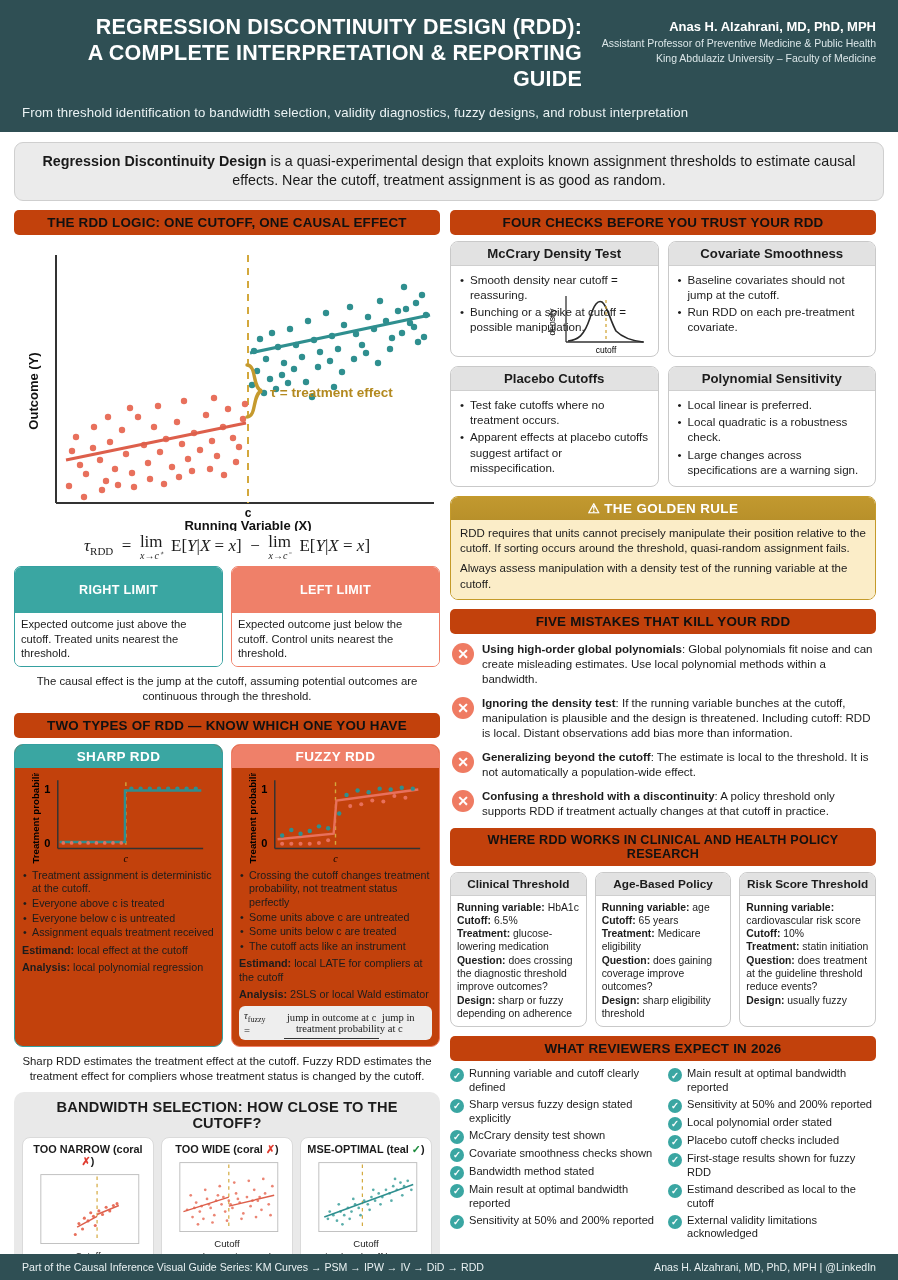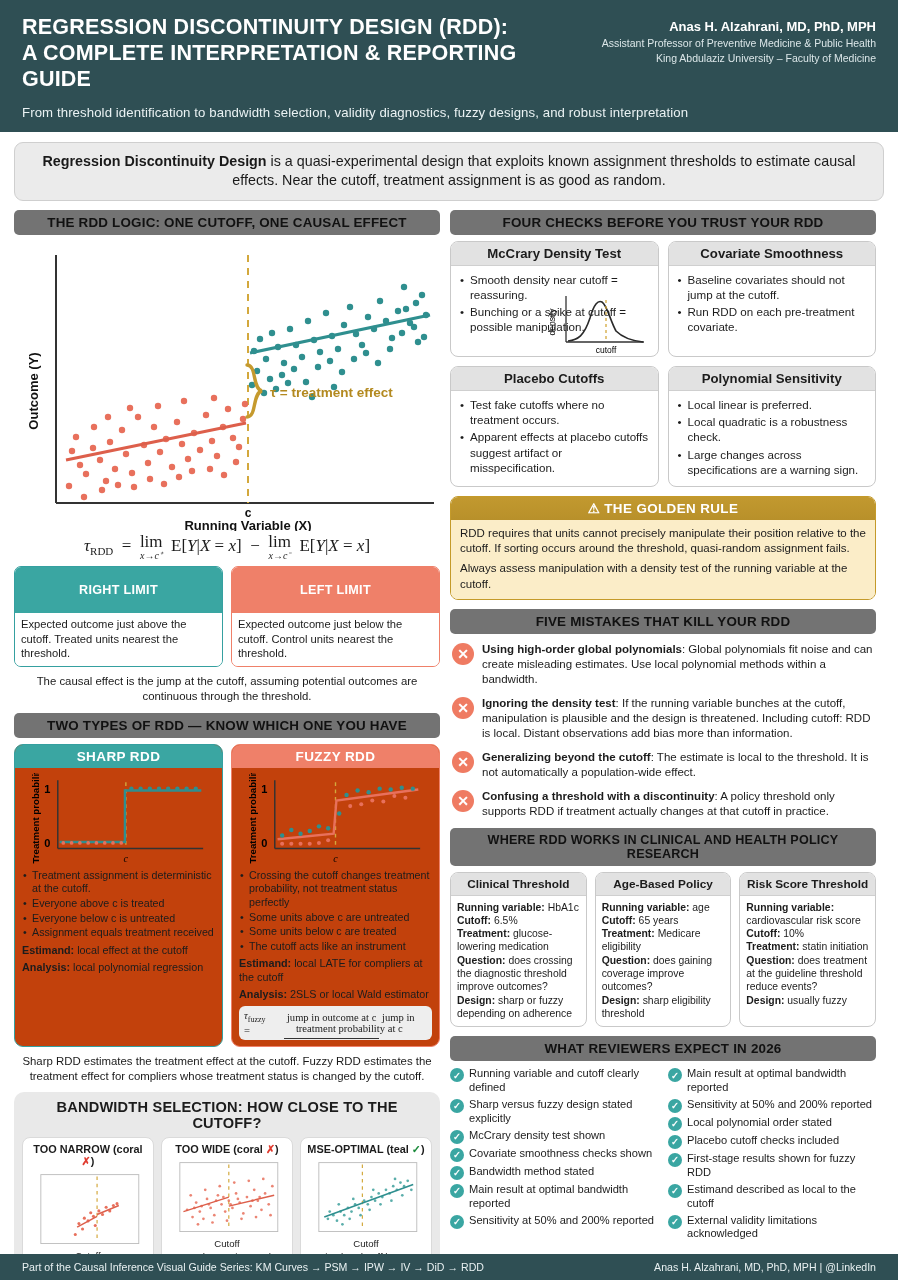"REGRESSION DISCONTINUITY DESIGN (RDD):" .title-block { text-align: none -> right }
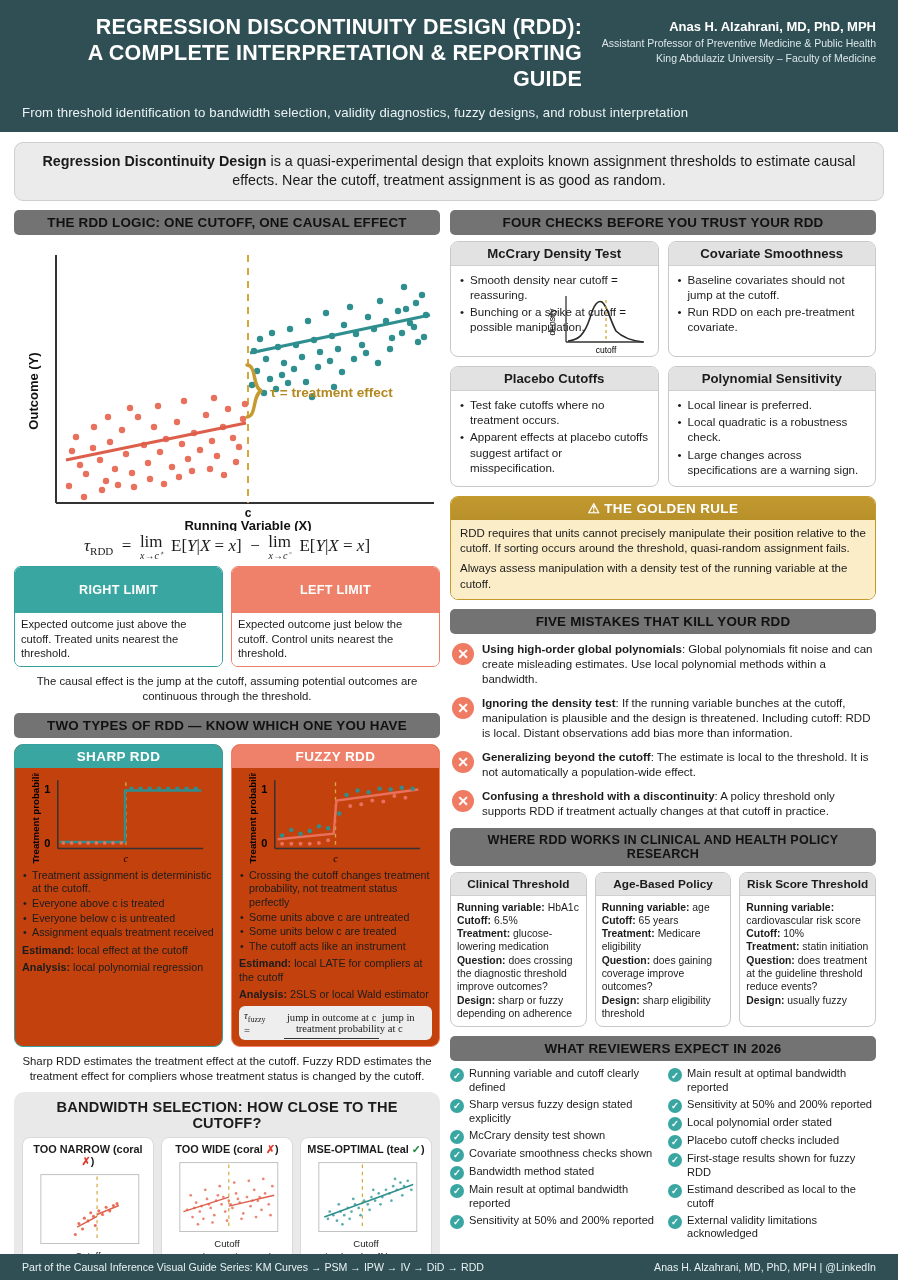"THE RDD LOGIC: ONE CUTOFF," .band { background: #737373 -> #c2410c }
